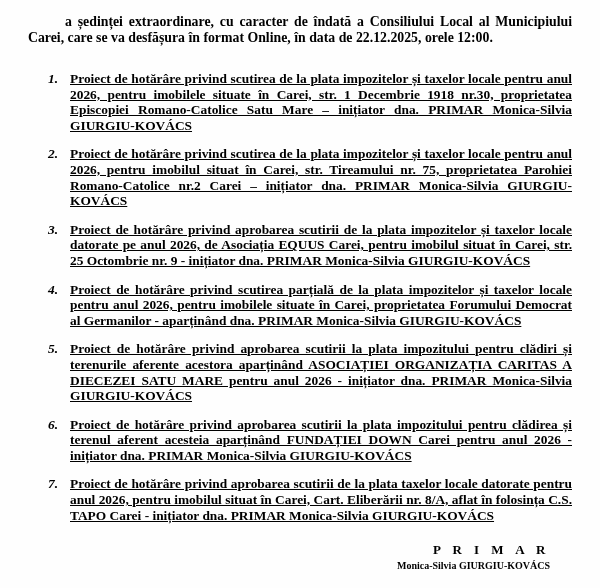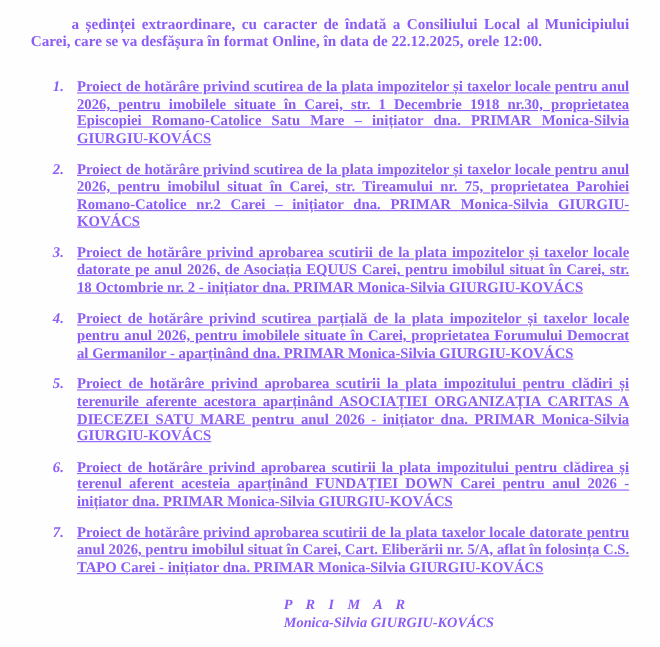"a ședinței extraordinare, cu caracter" .page { color: #8b5cf6 -> #000000 }
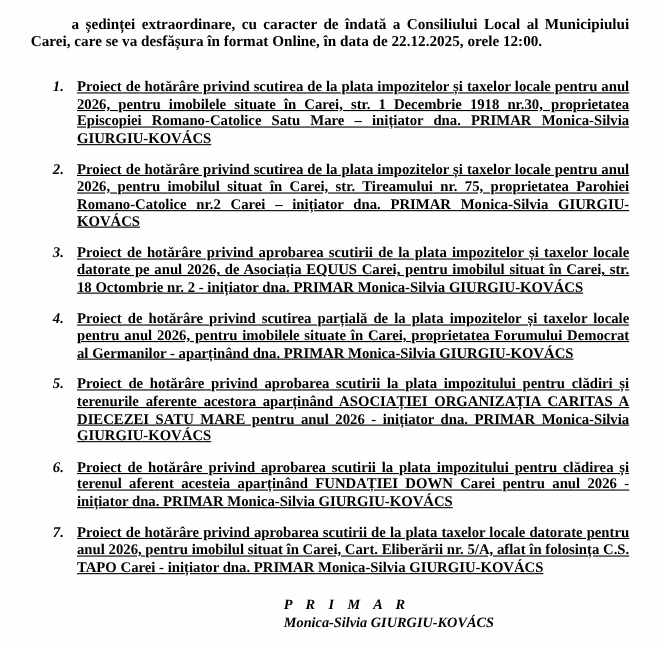"Proiect de hotărâre privind aprobarea scutirii de la plata impozitelor" div.txt { text: 18 Octombrie nr. 2 -> 25 Octombrie nr. 9 }
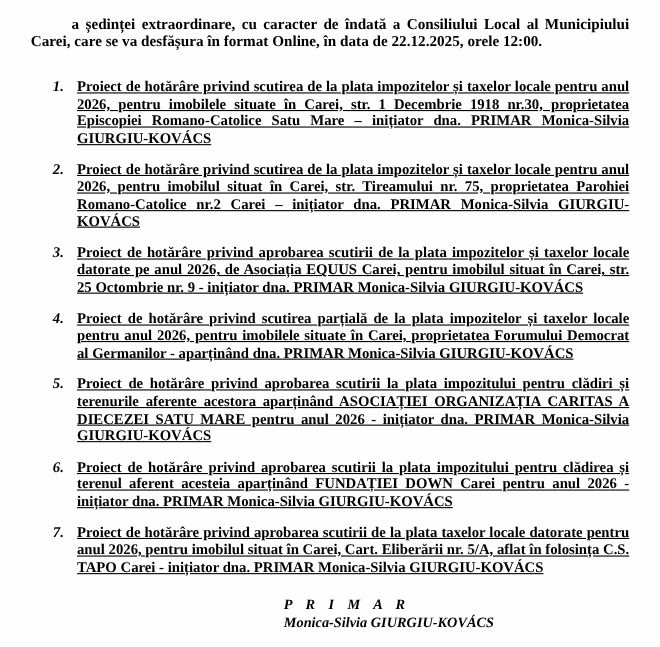"Proiect de hotărâre privind aprobarea scutirii de la plata taxelor" div.txt { text: 5/A -> 8/A }
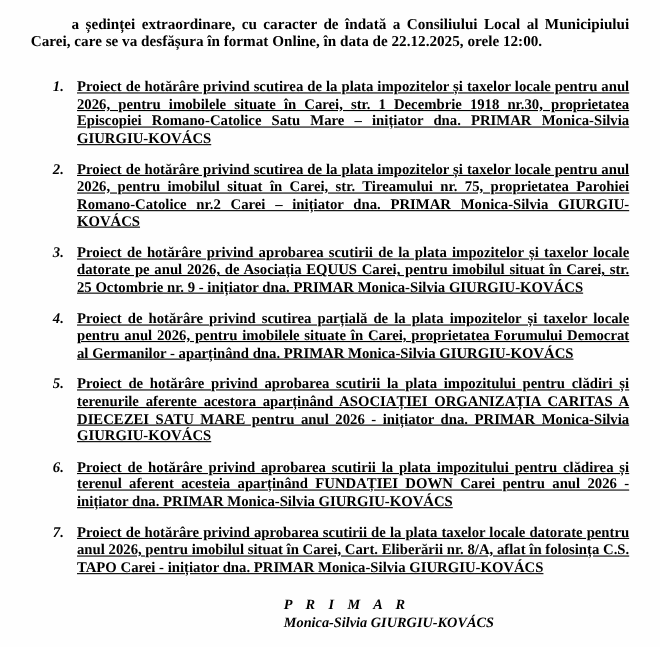"P R I M A" .signature { font-style: italic -> none; text-align: left -> right }
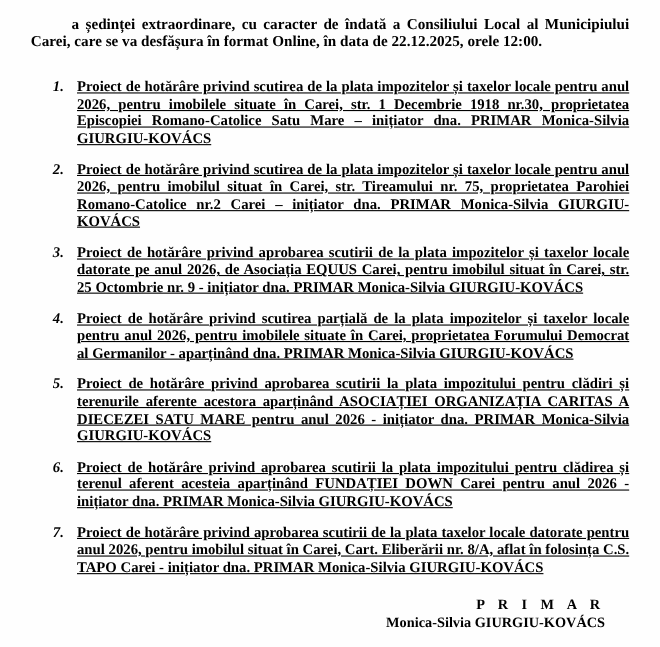"Monica-Silvia GIURGIU-KOVÁCS" .sig-name { font-size: 13px -> 10px }
